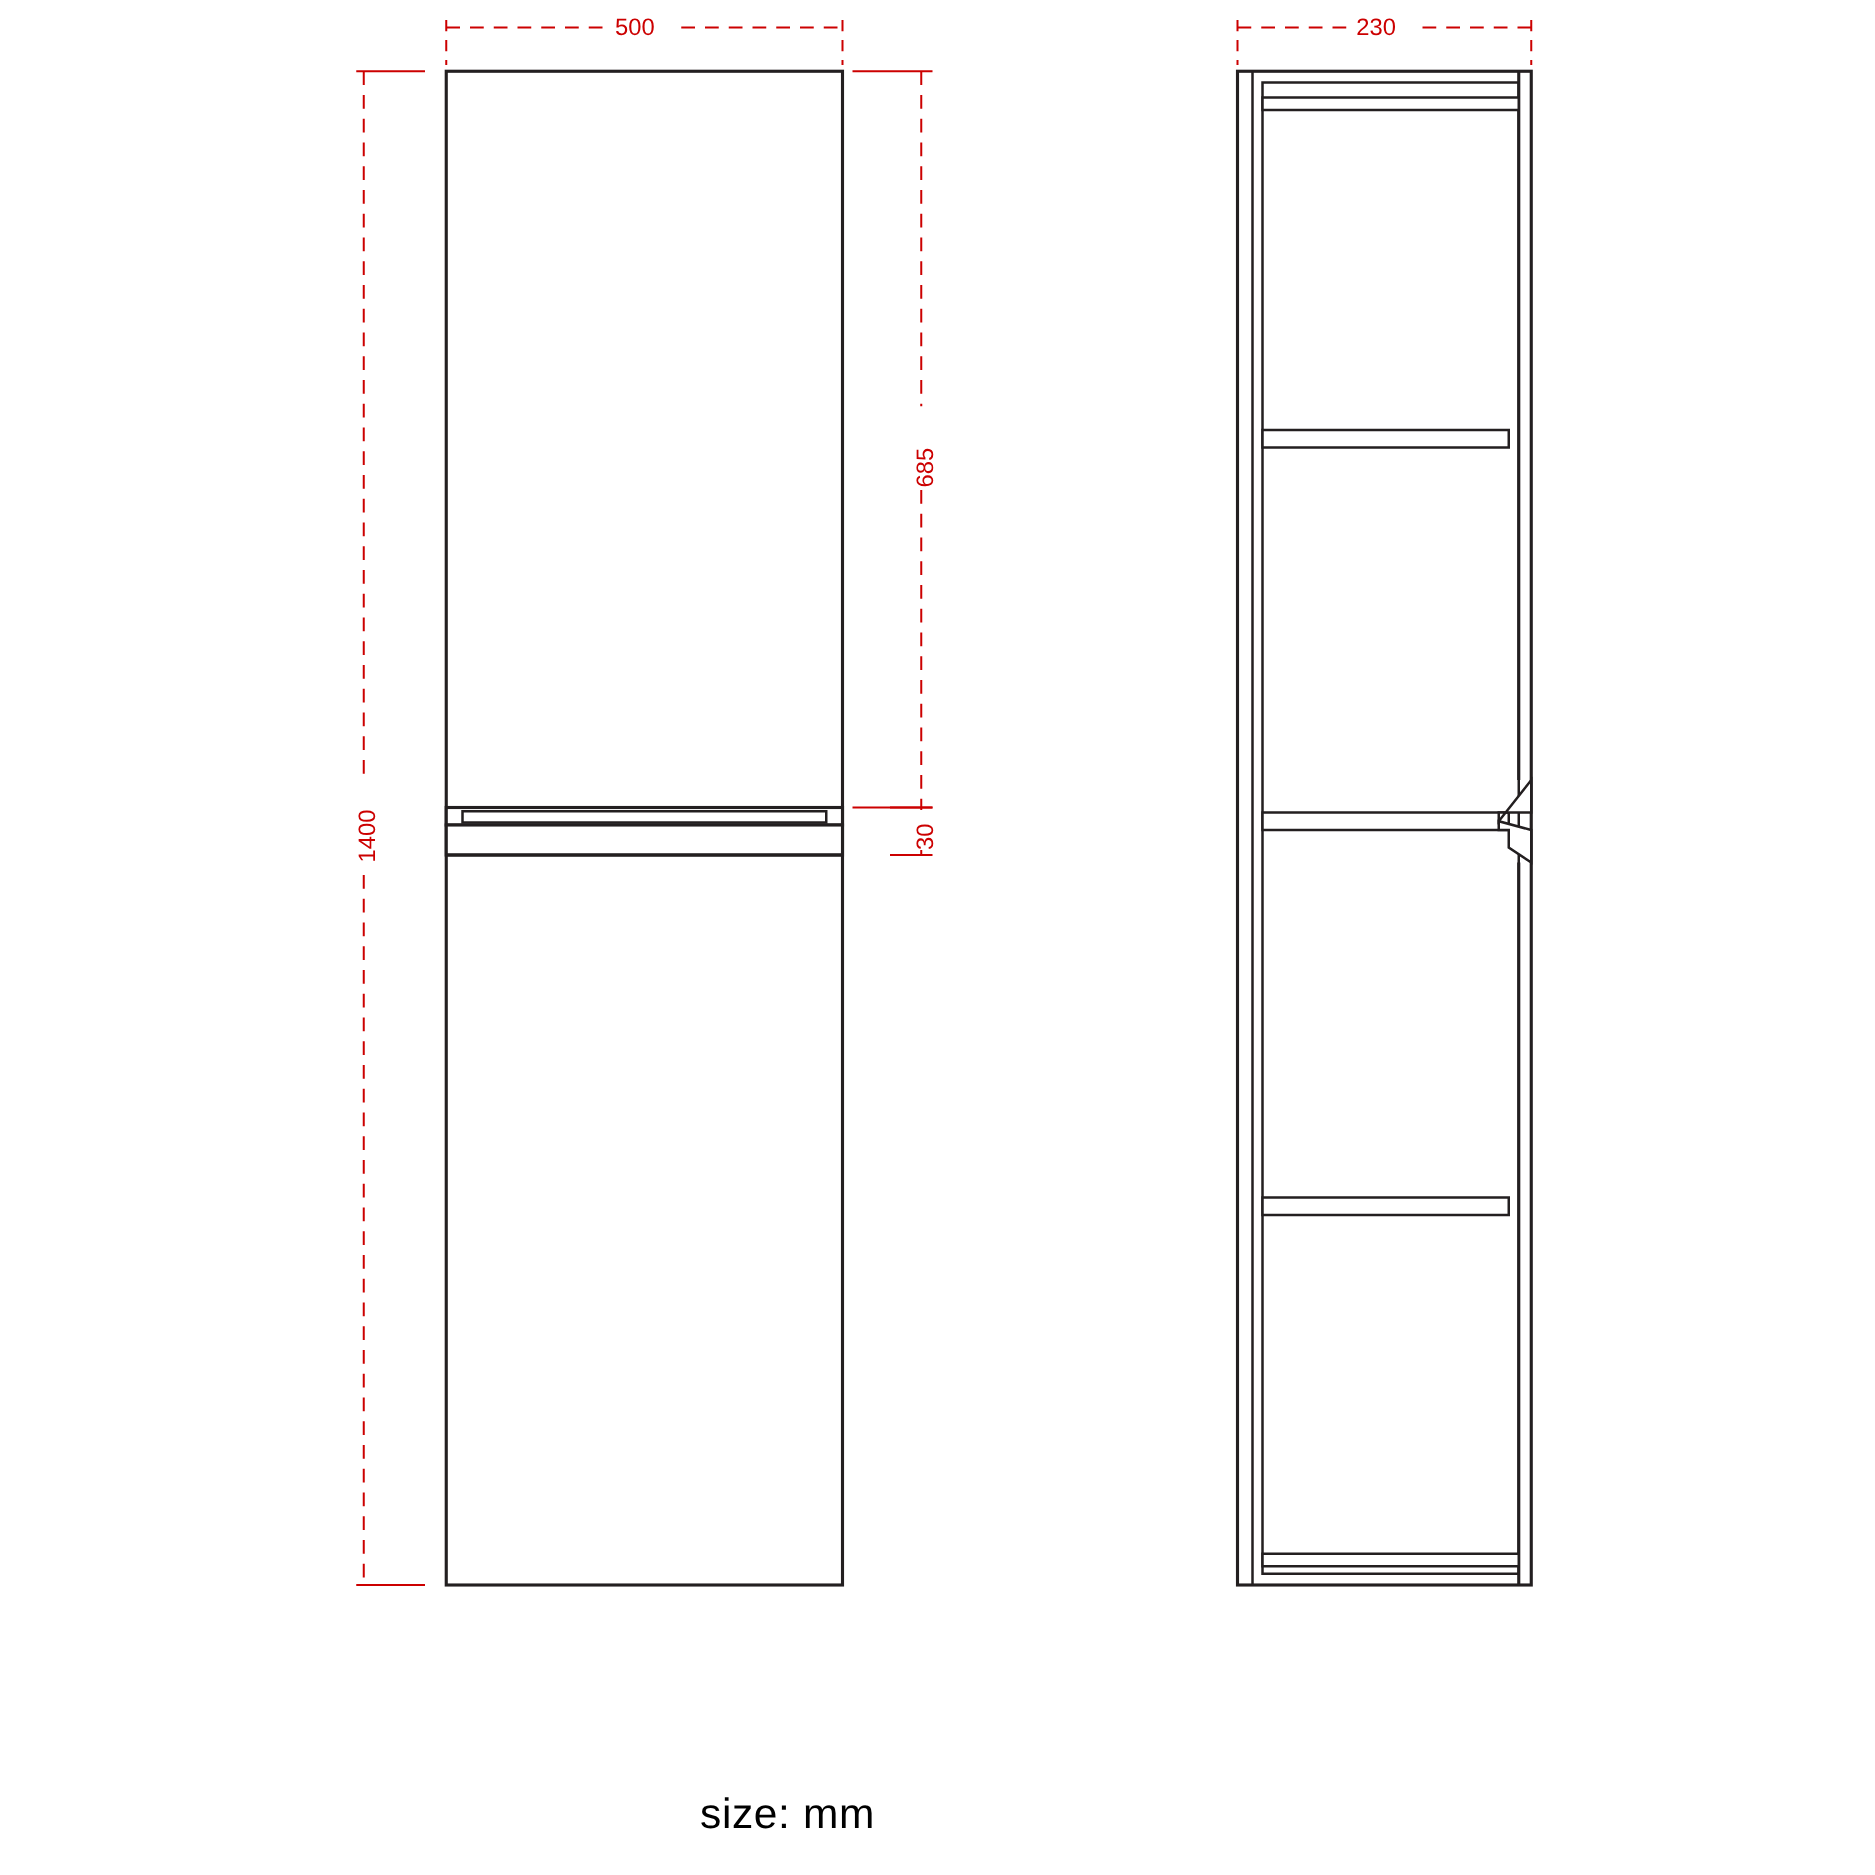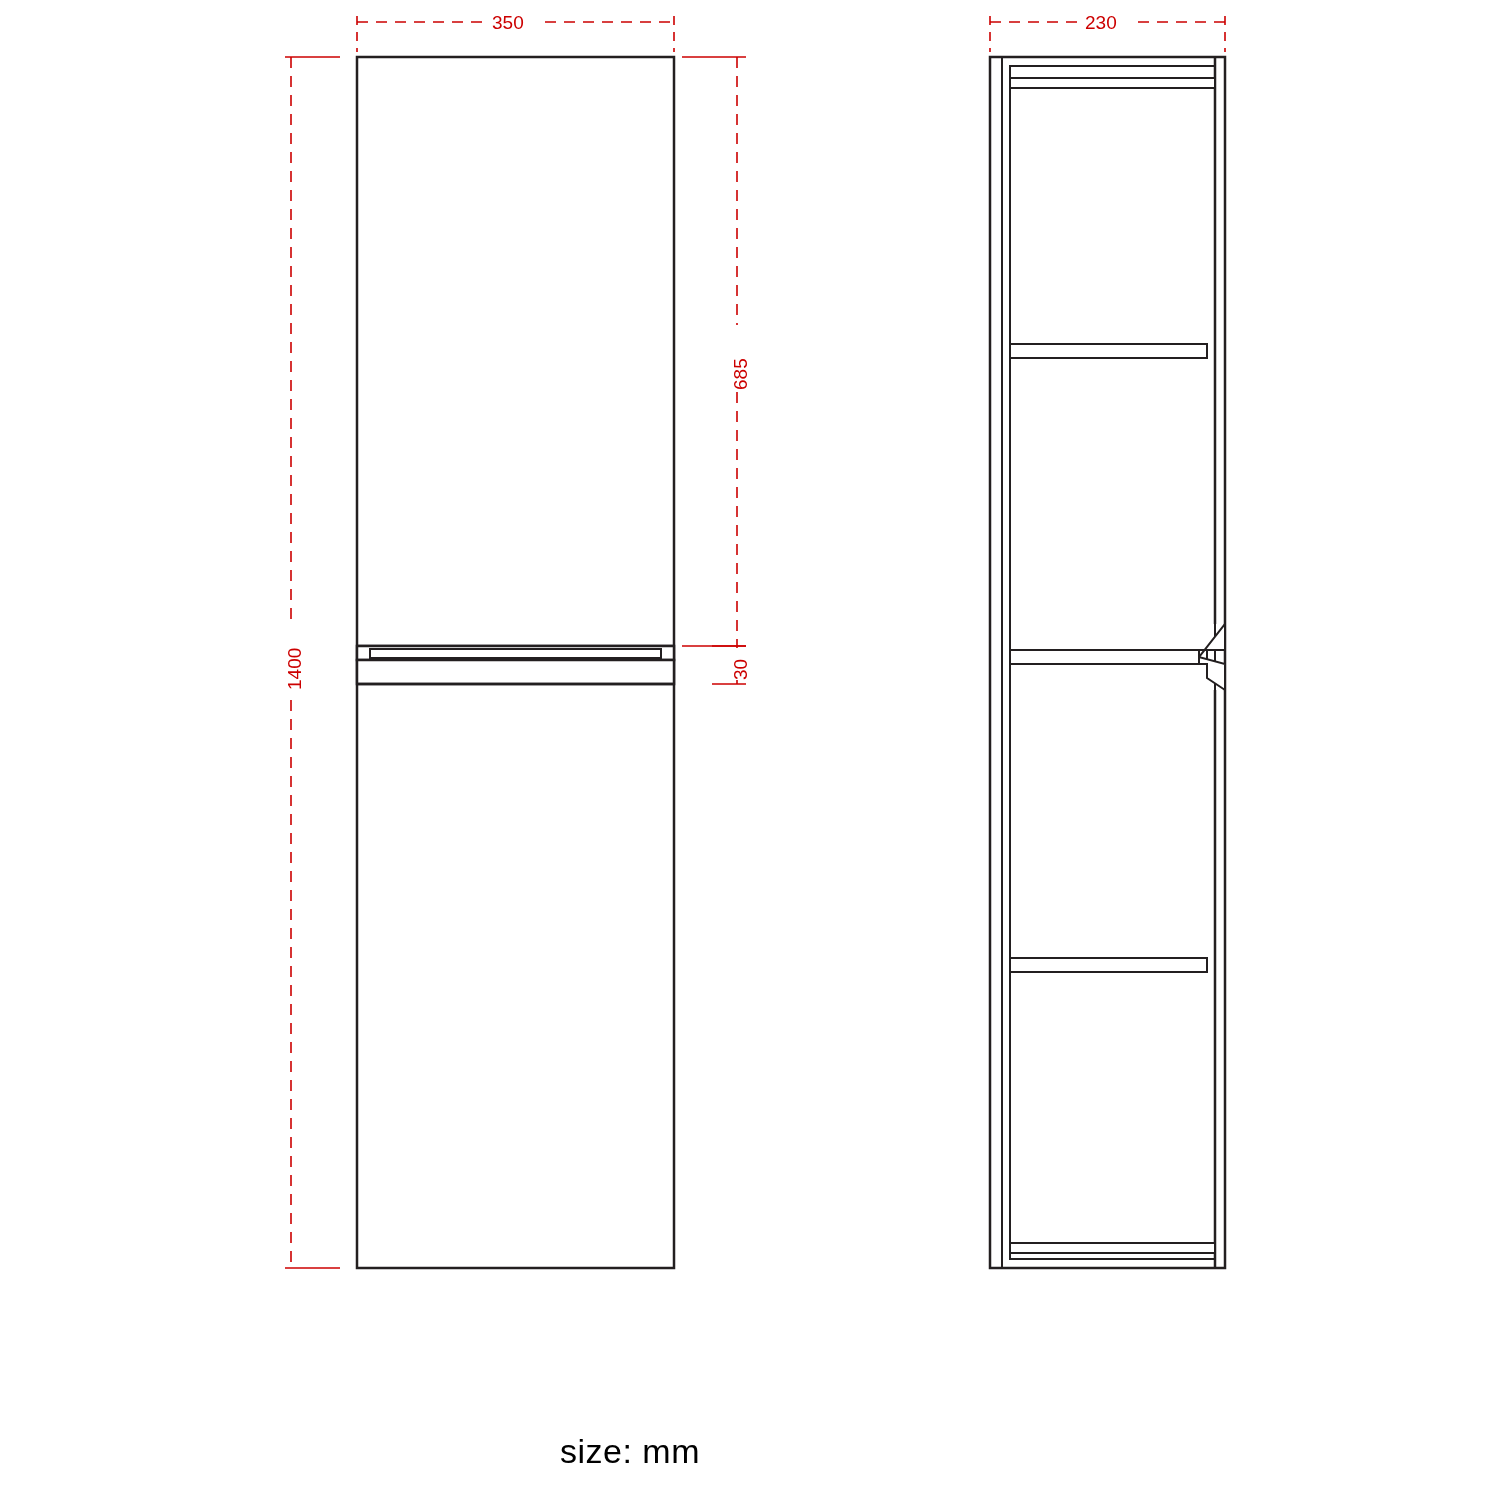"350" div.dim-label { text: 350 -> 500 }
